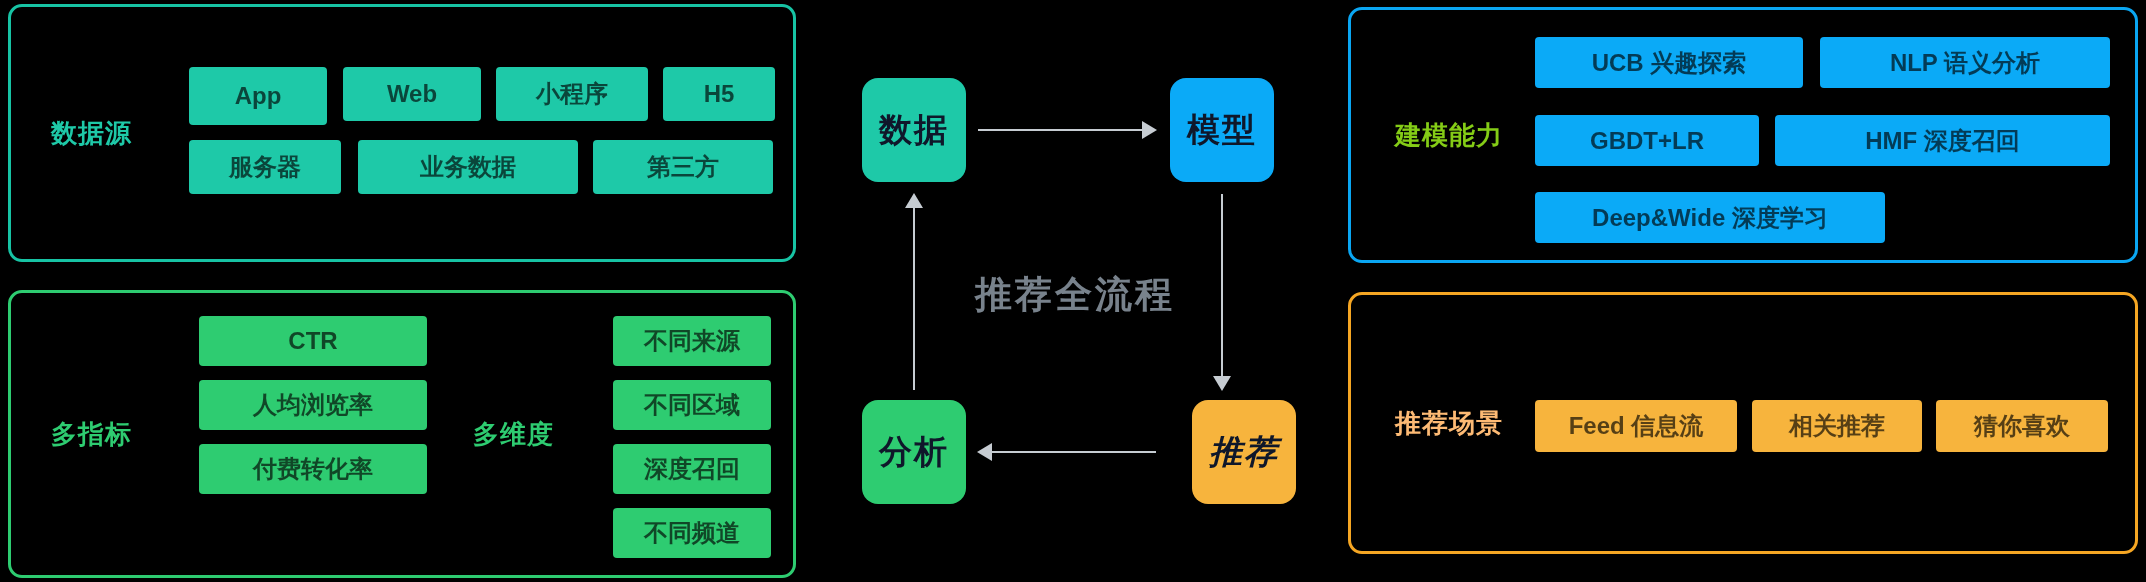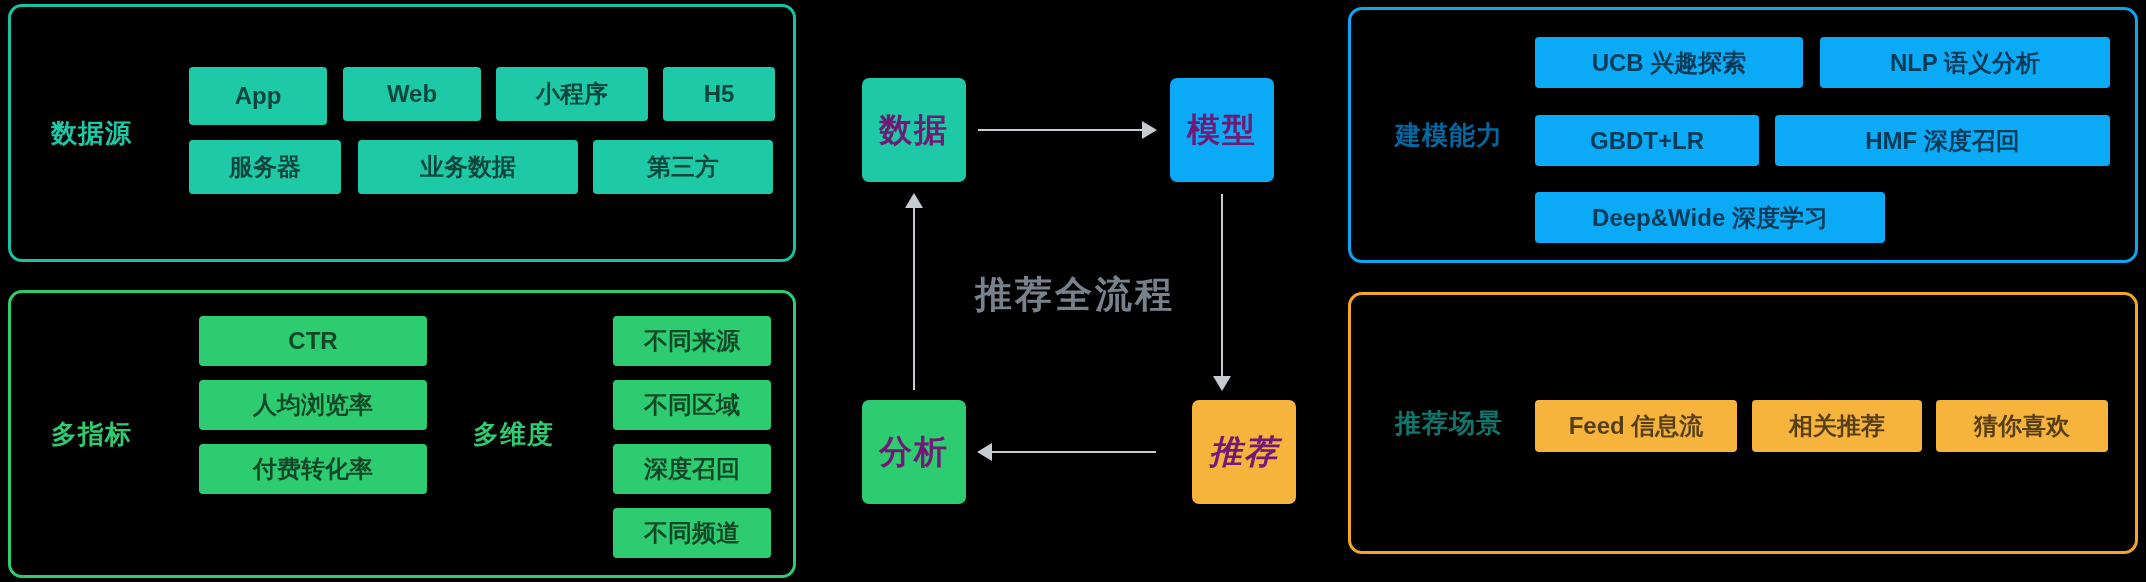"数据" .node { border-radius: 7px -> 16px; color: #701a75 -> #0f172a }
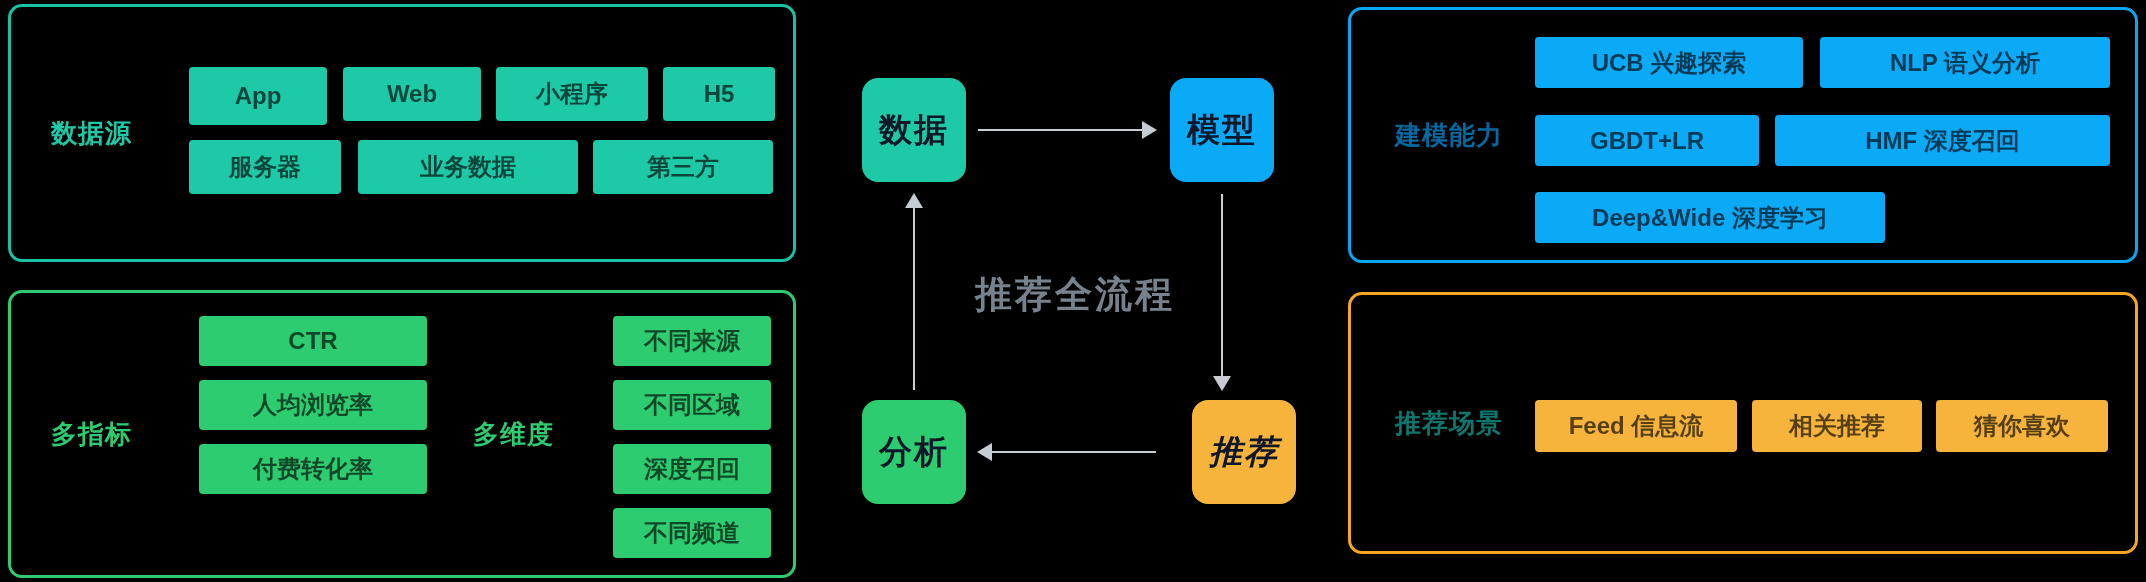"建模能力" .t-blue { color: #0369a1 -> #84cc16 }
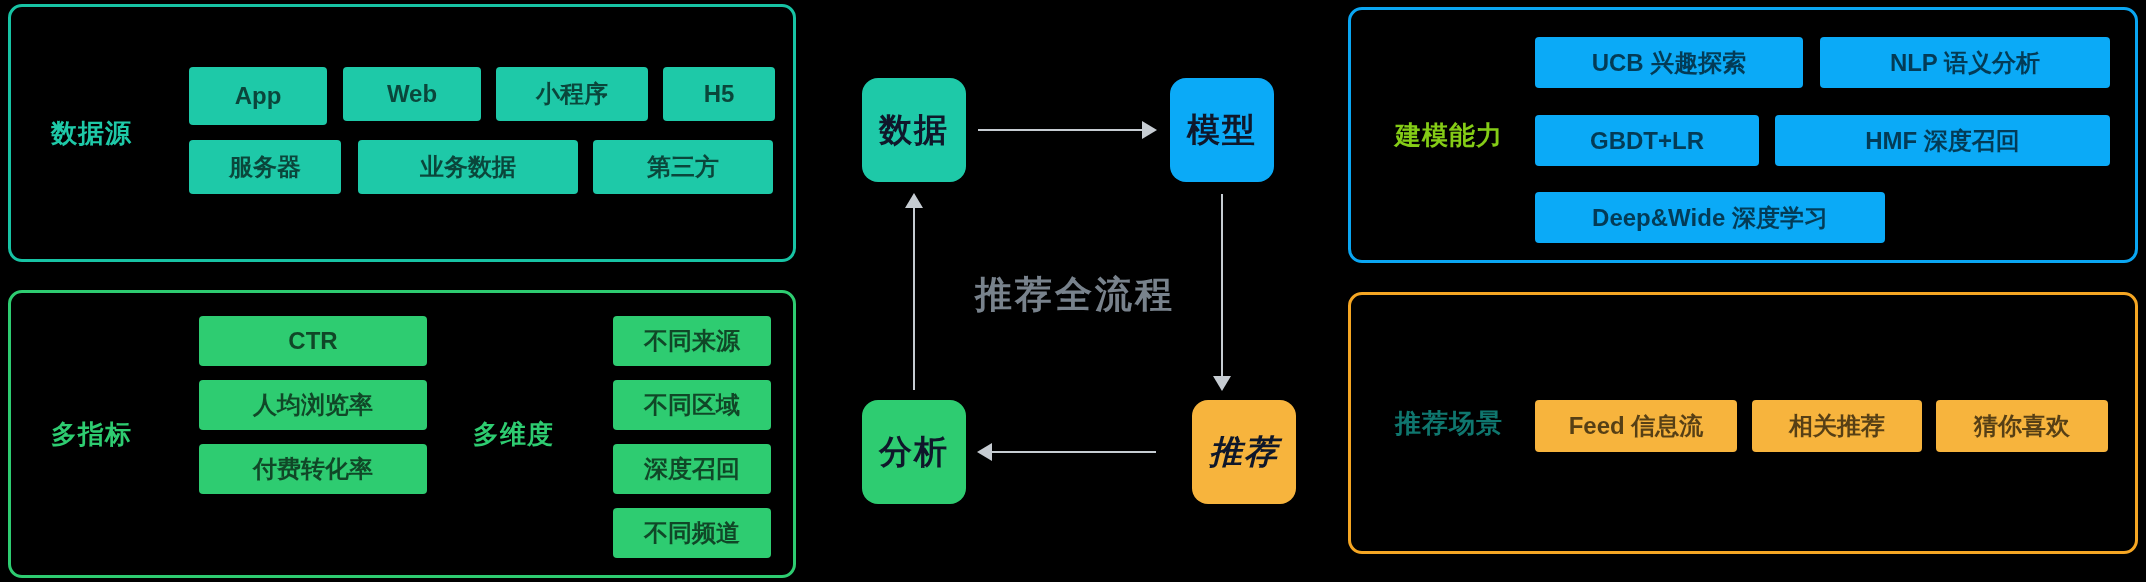"推荐场景" .t-orange { color: #0f766e -> #fdba74 }
